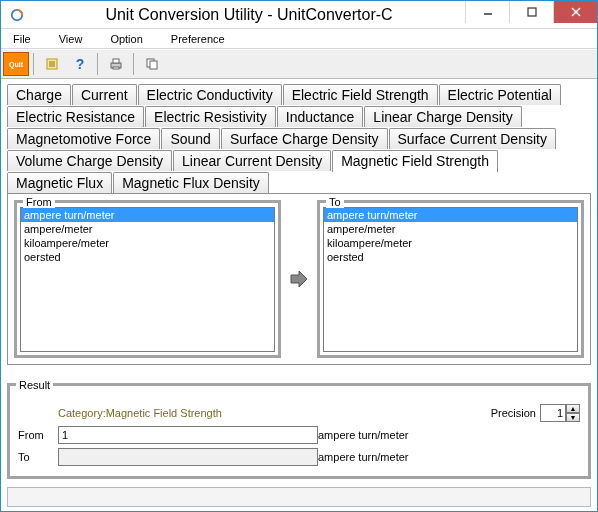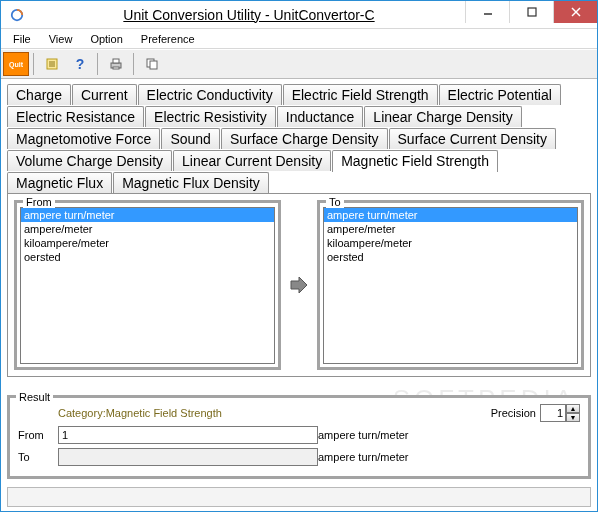"Unit Conversion Utility -" .titlebar .title { font-size: 14px -> 16px; text-decoration: underline -> none }
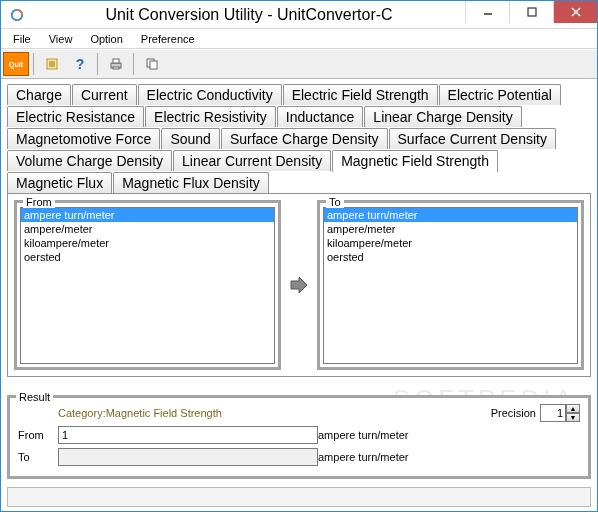"File" .menubar { gap: 2px -> 12px }
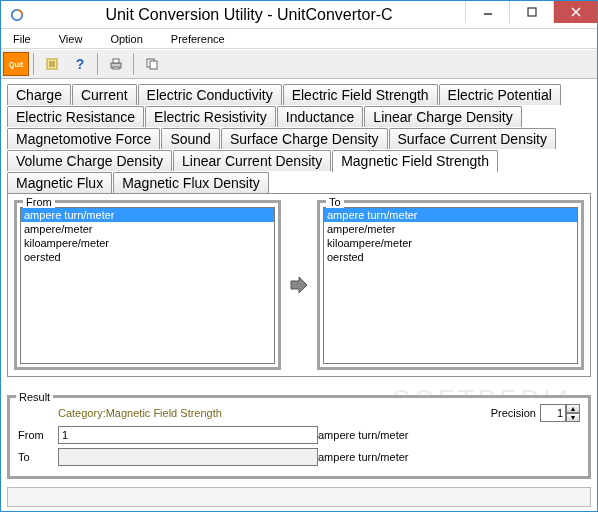"Result" .fieldset.result { padding: 4px 8px 8px 8px -> 16px 8px 8px 8px }
